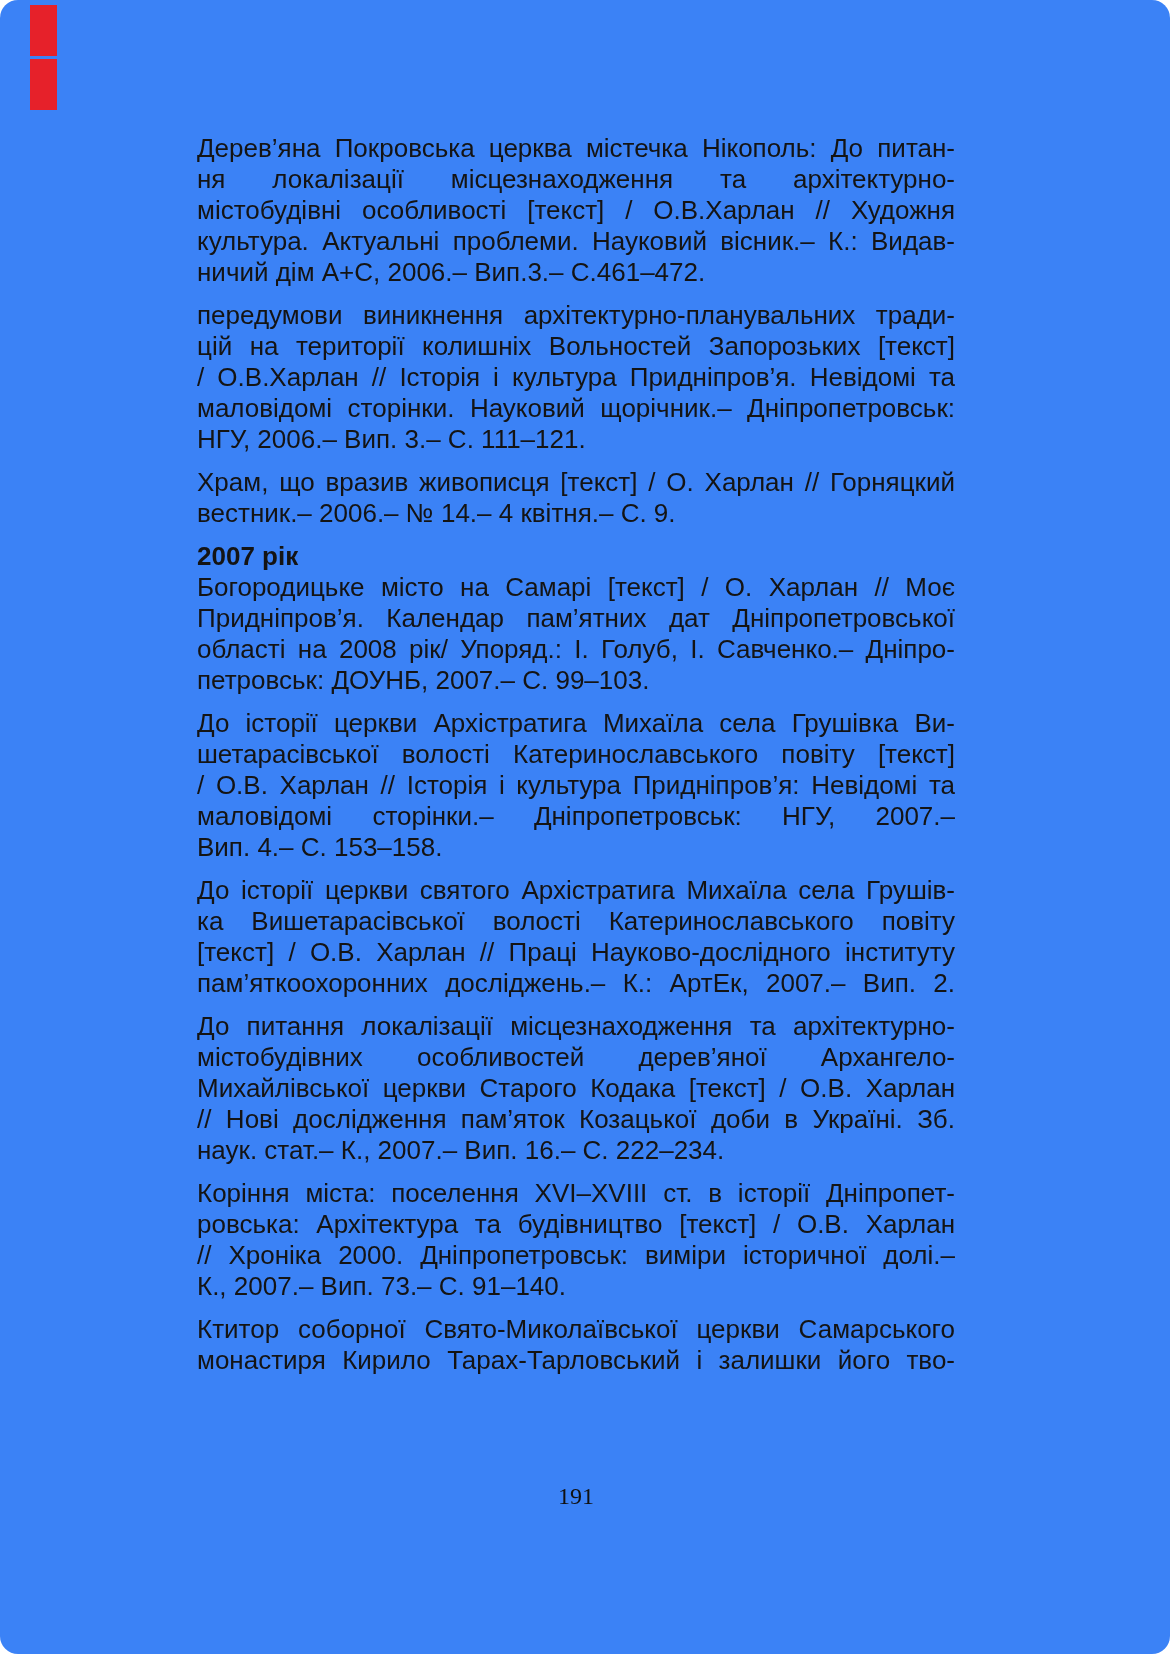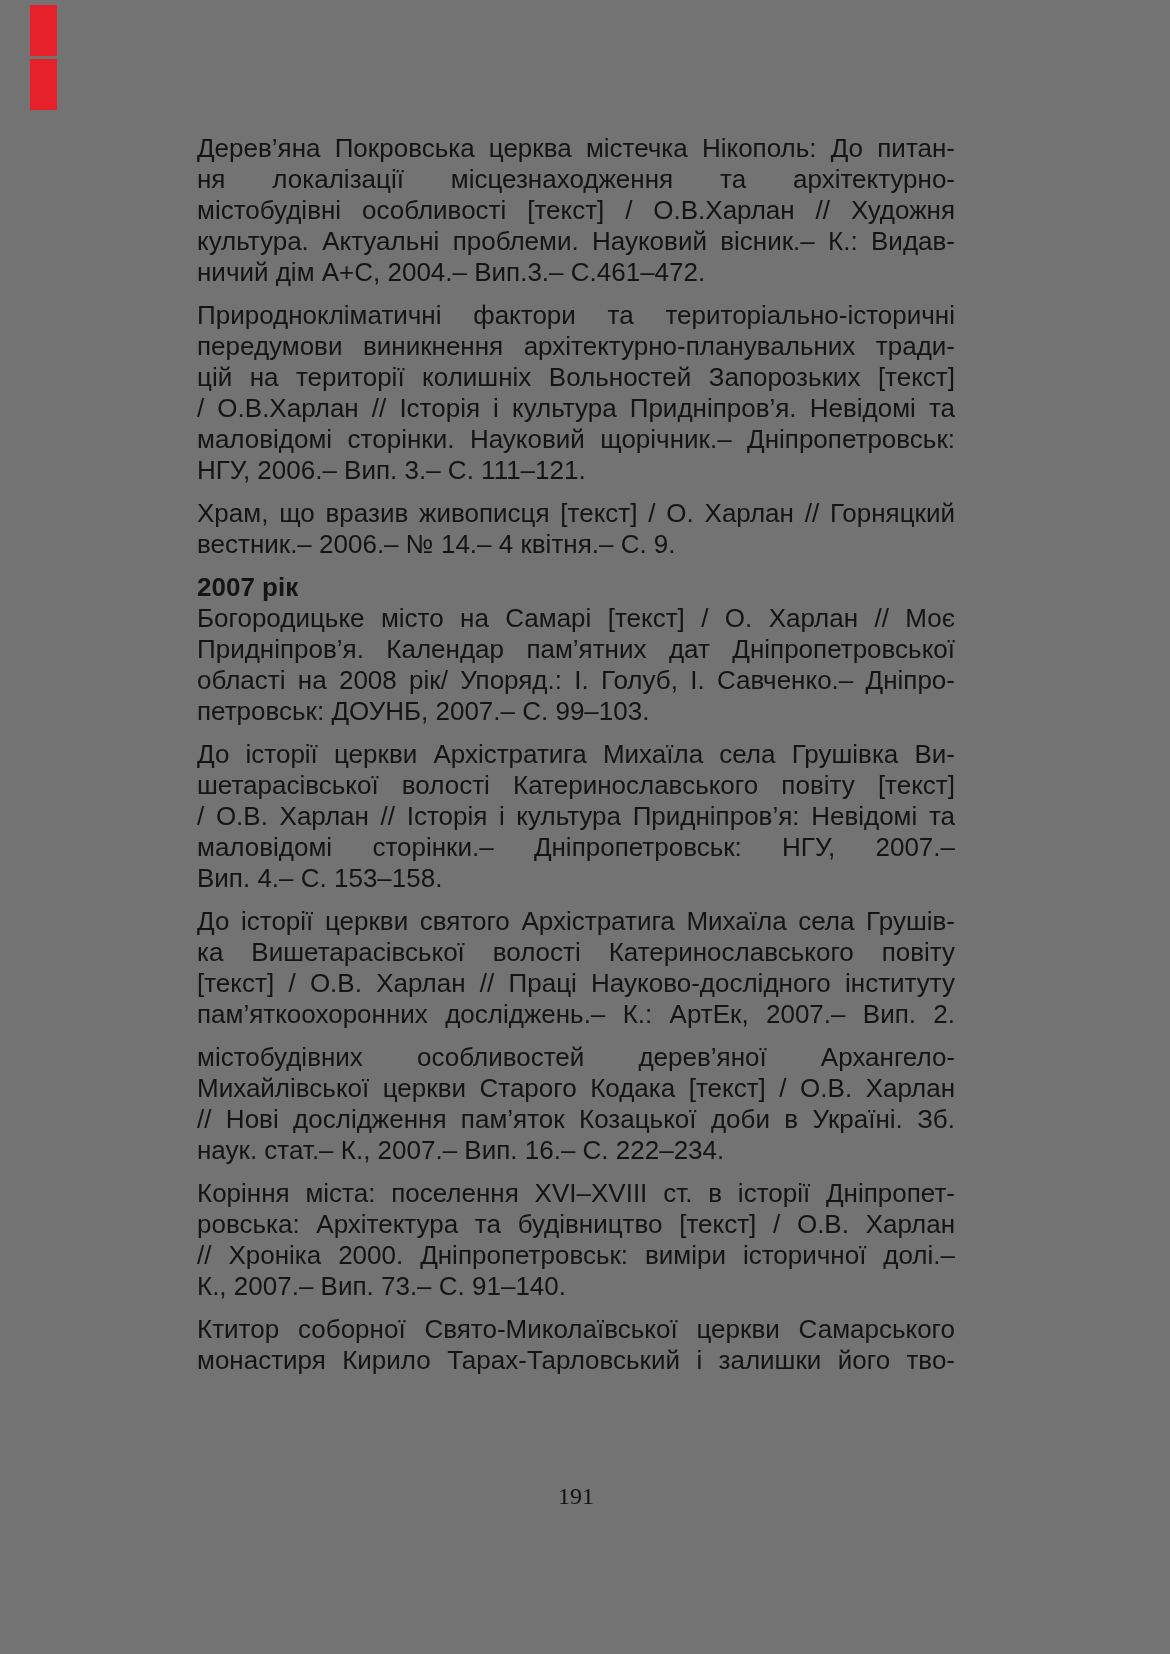"Дерев’яна Покровська церква містечка" .page { background: #737373 -> #3b82f6; border-radius: none -> 18px }
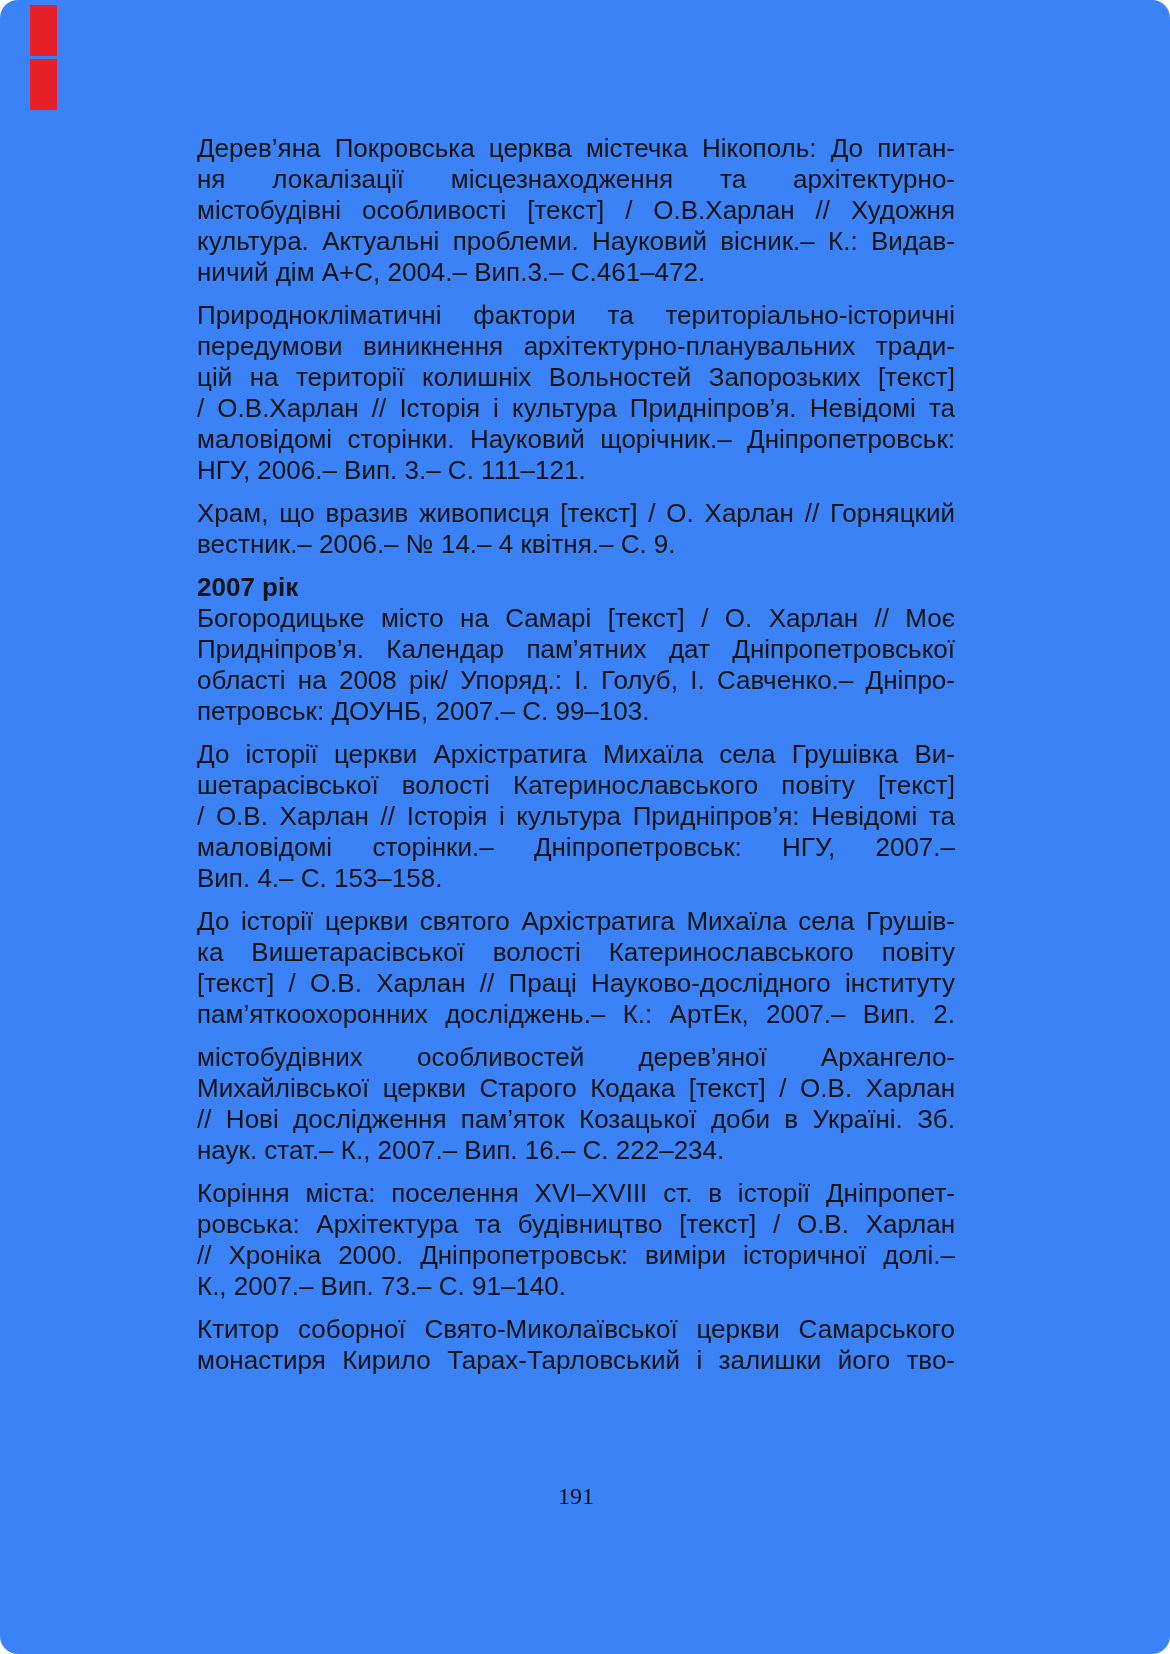"ничий дім А+С, 2004.– Вип.3.–" div.line { text: 2004 -> 2006 }
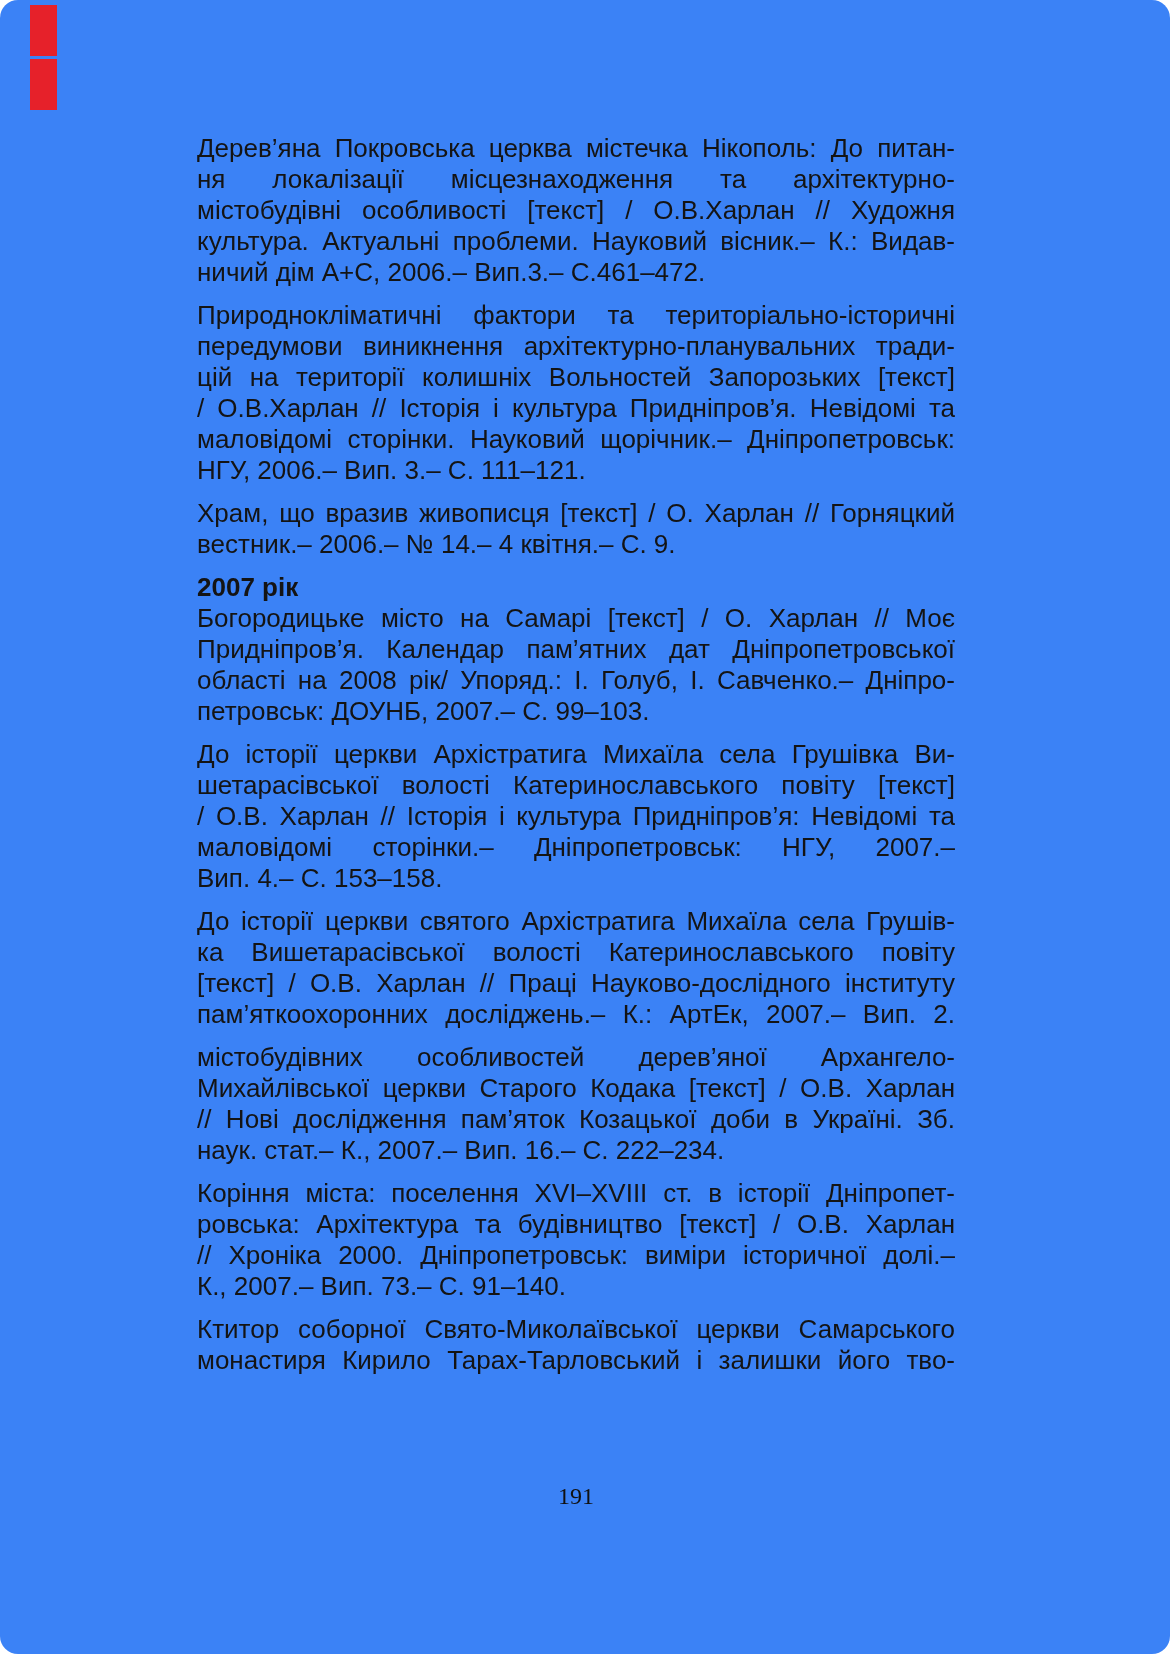"Природнокліматичні фактори та" div.line { html: <div>Природнокліматичні фактори та територіально-історичні</div> -> none }
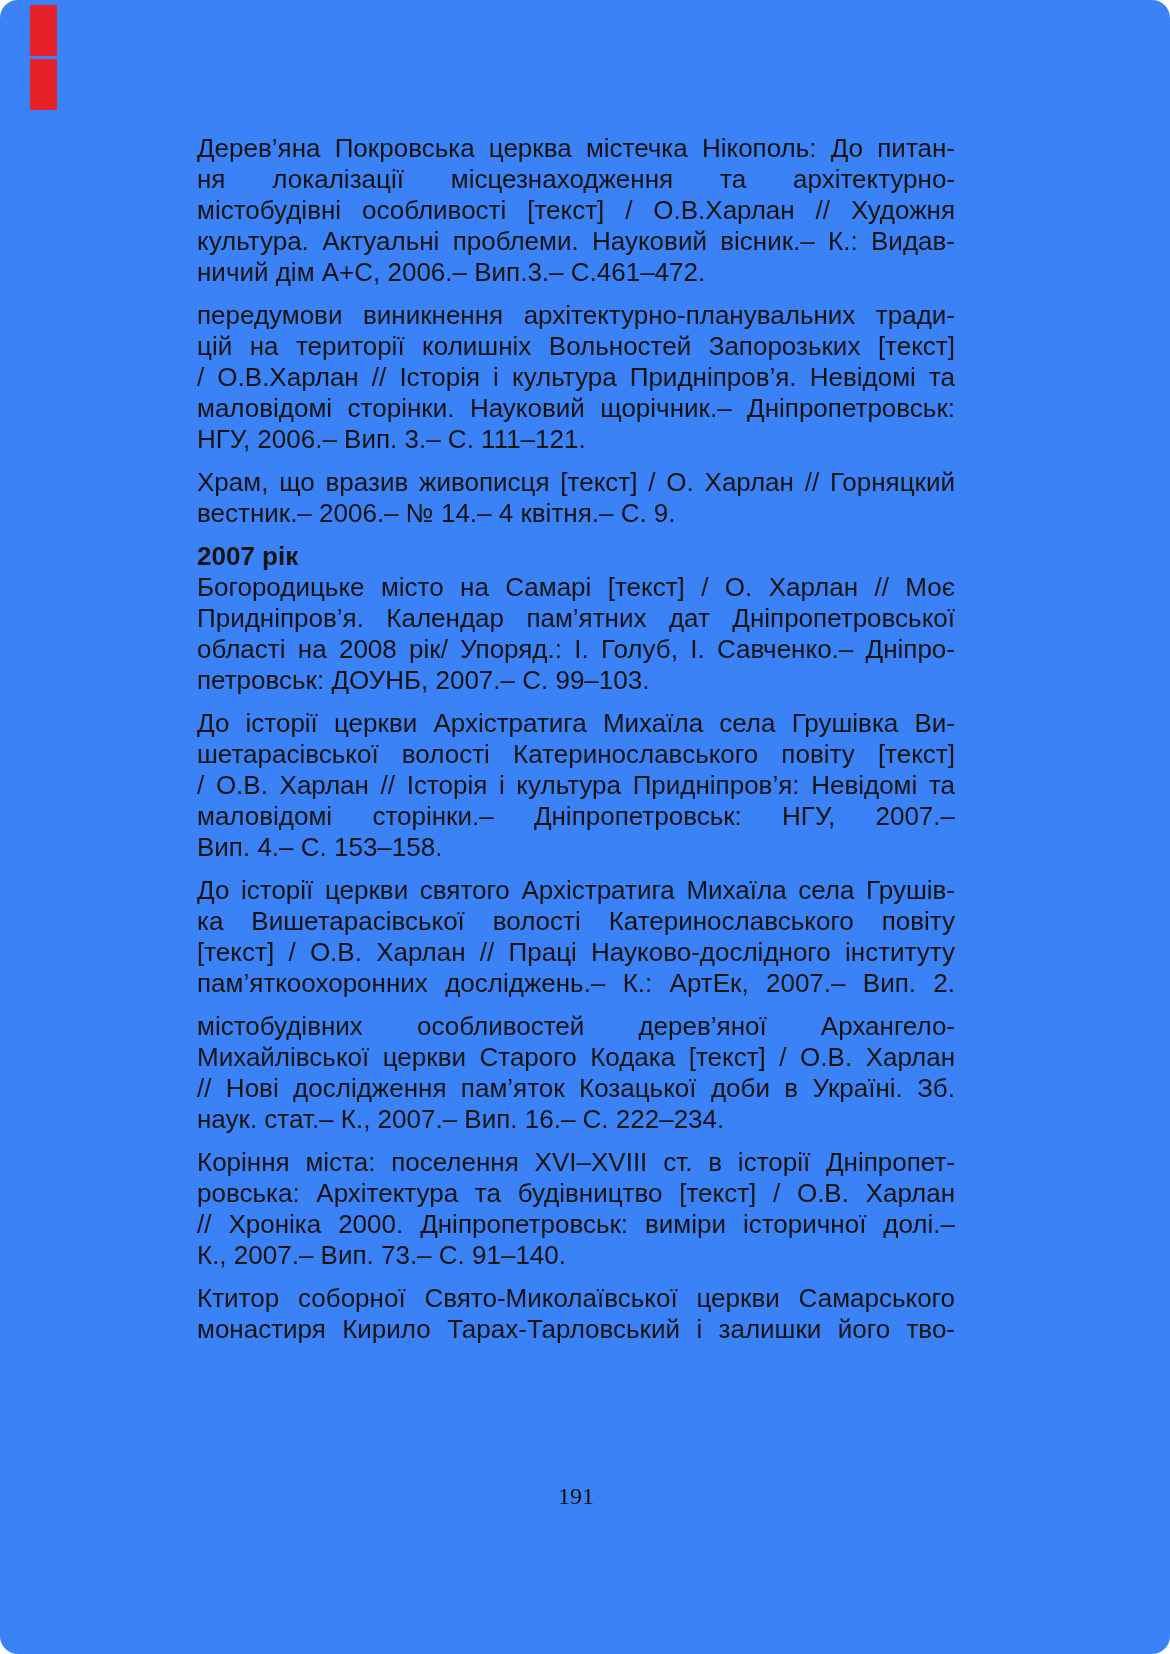"До питання локалізації місцезнаходження" div.line { html: none -> <div>До питання локалізації місцезнаходження та архітектурно-</div> }
